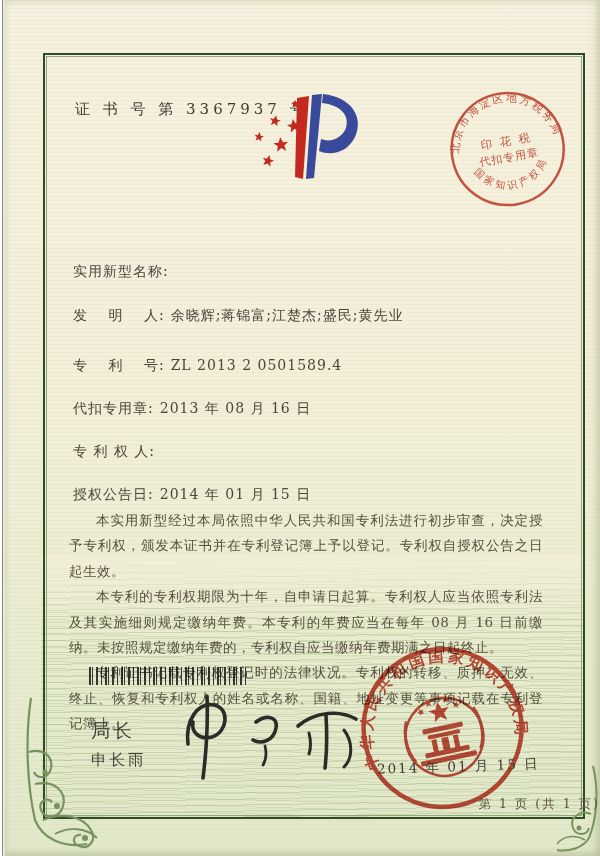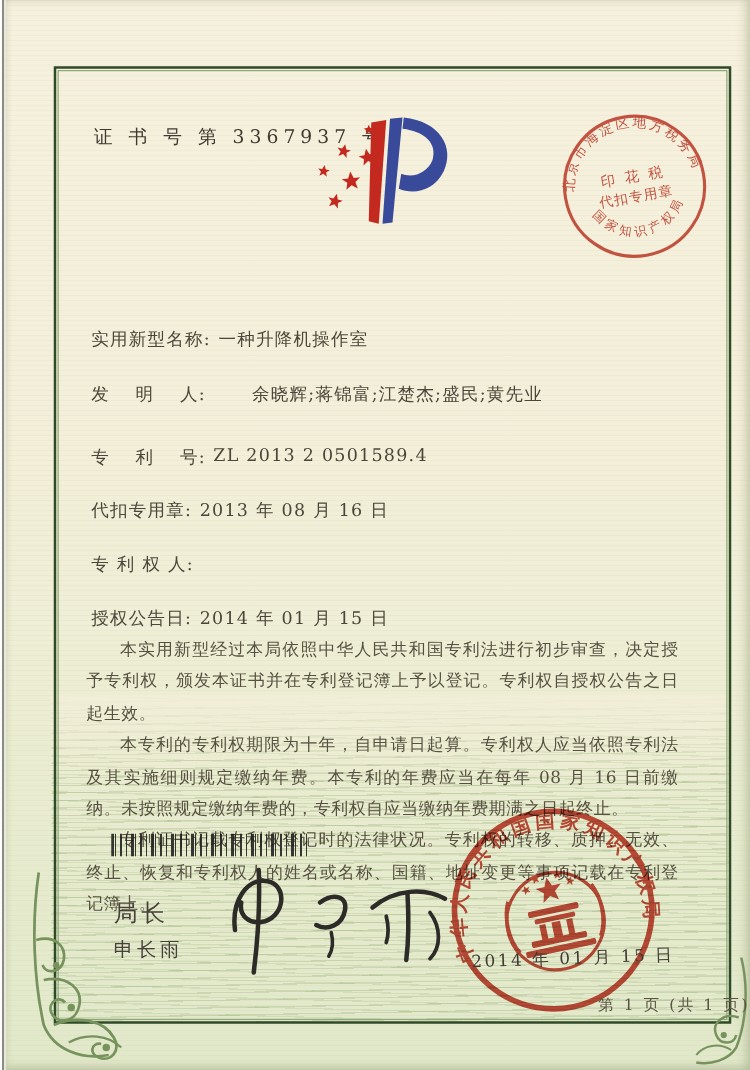"一种升降机操作室" span.val { html: <span>一种升降机操作室</span> -> none }
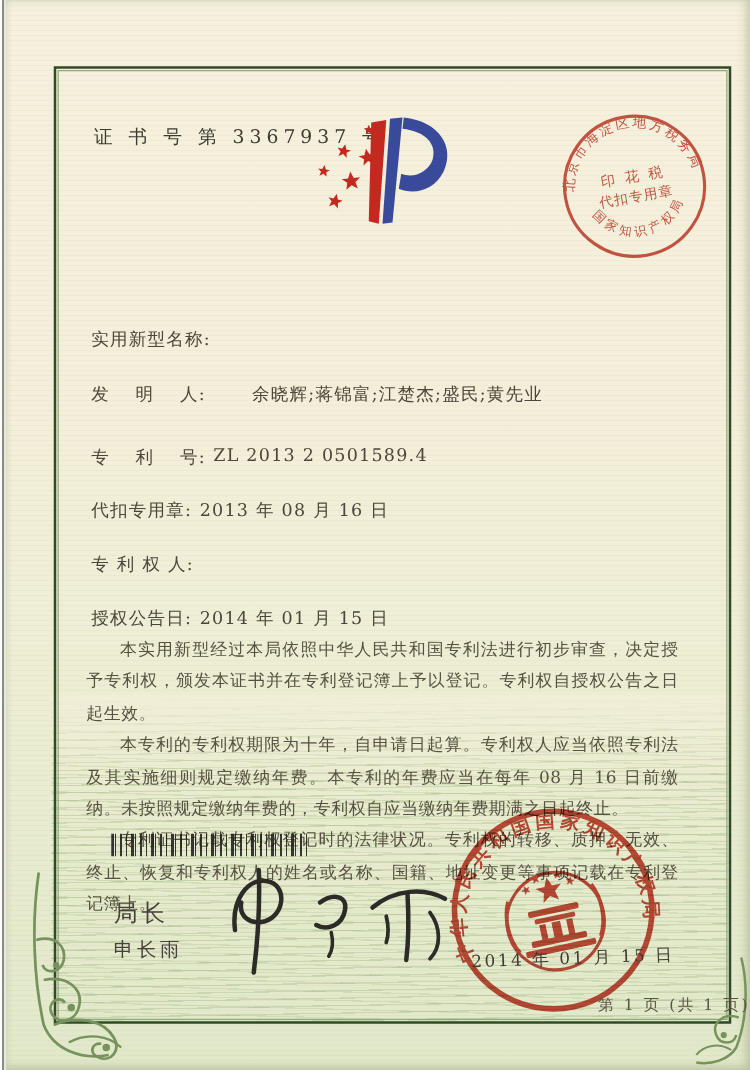"发 明 人:" .r2 { gap: 31px -> none }
